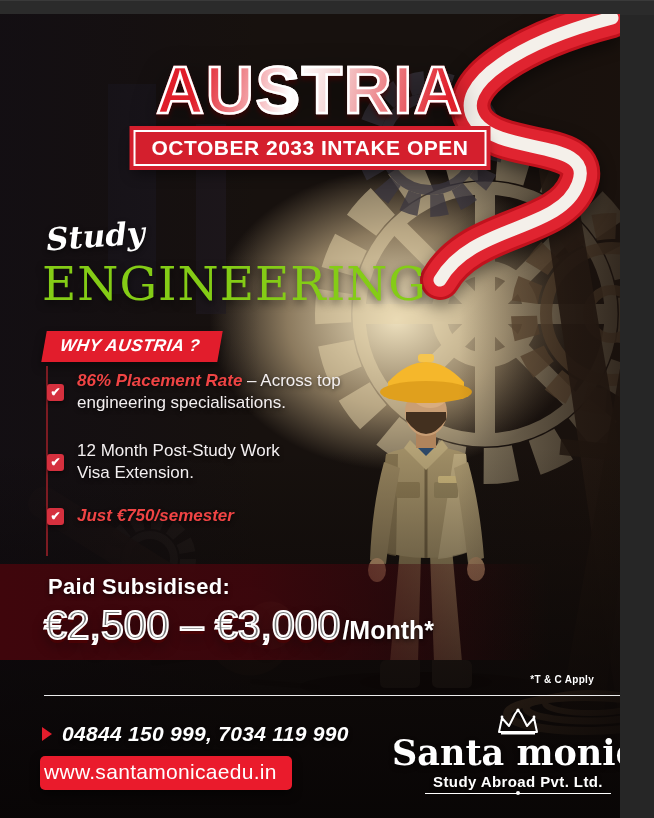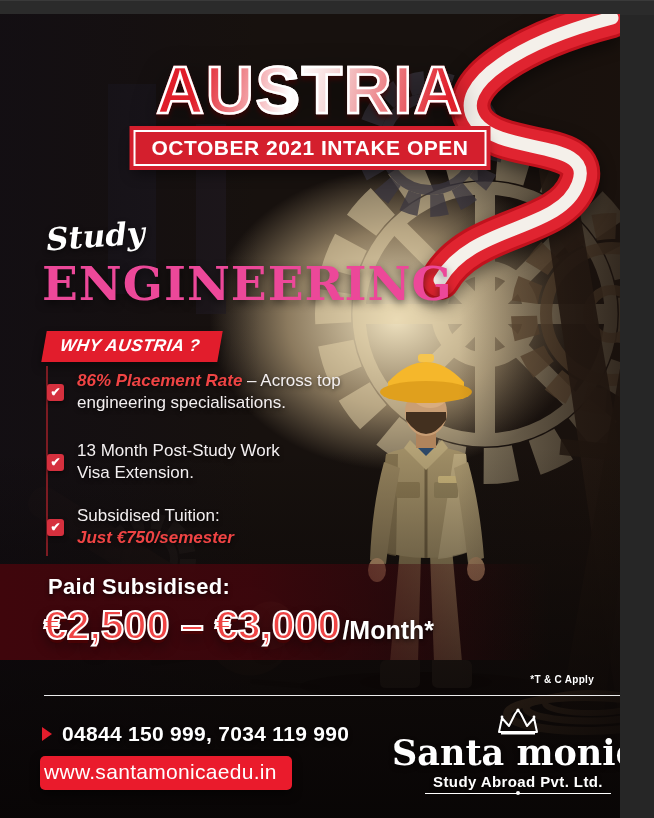"OCTOBER 2021 INTAKE OPEN" div.abs { text: 2021 -> 2033 }
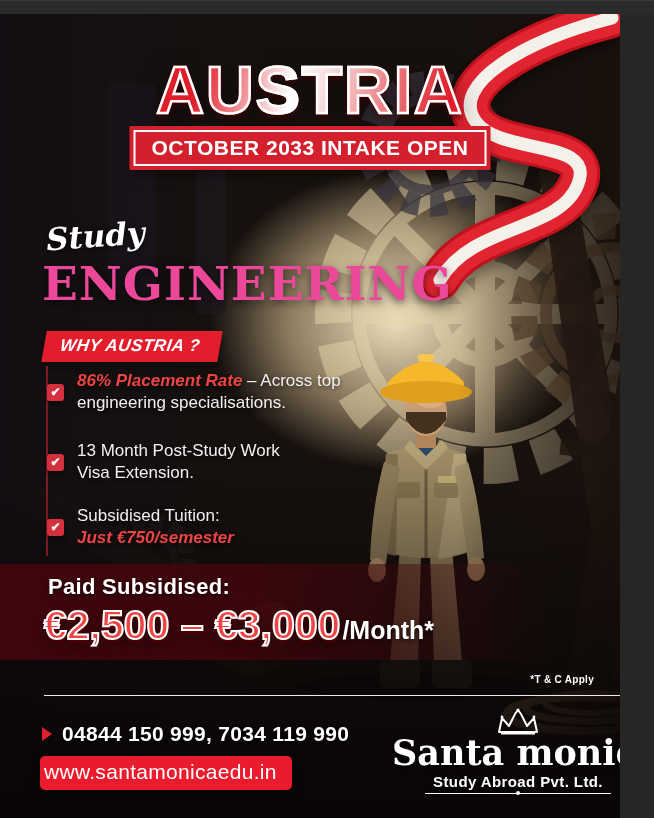"ENGINEERING" .program { color: #ec4899 -> #84cc16; font-weight: 700 -> 400 }
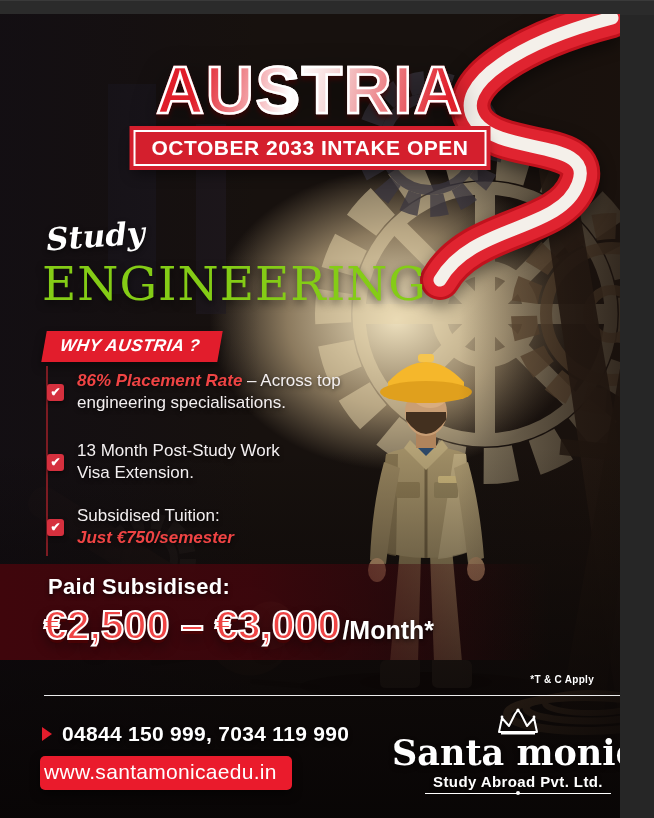"13 Month Post-Study Work Visa" span { text: 13 -> 12 }
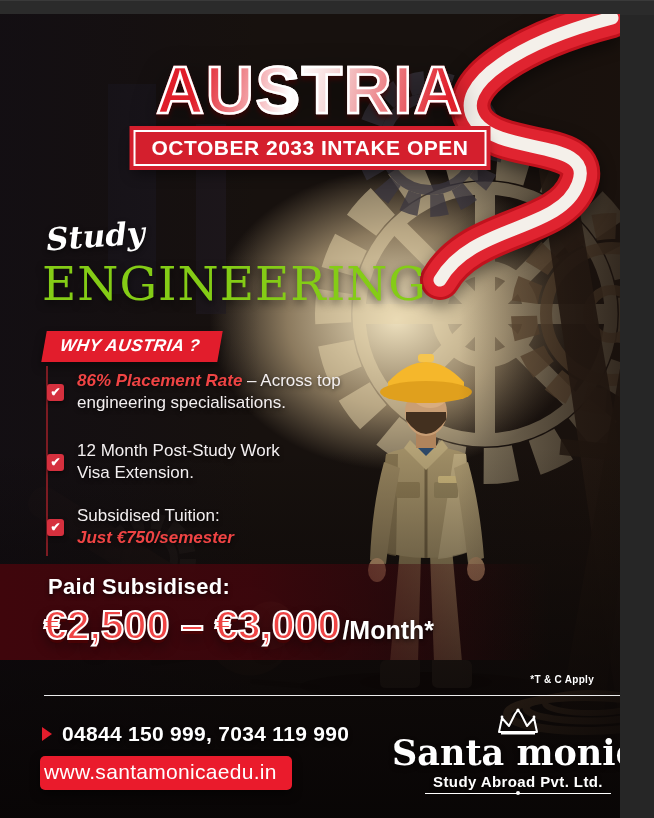"Subsidised Tuition:" span { html: <span>Subsidised Tuition:</span> -> none }
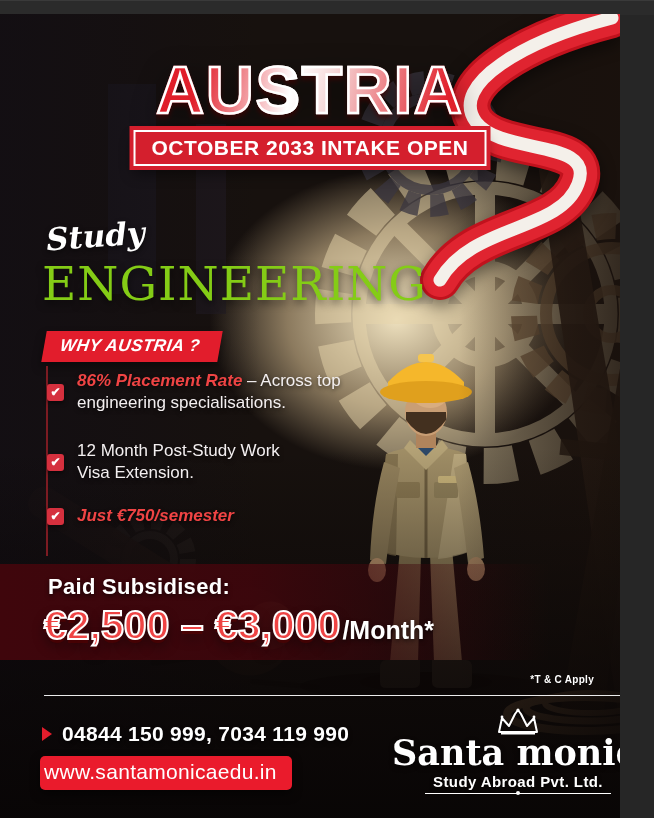"€2,500 – €3,000" .amount { color: #ef4444 -> #737373; font-weight: 700 -> 400 }
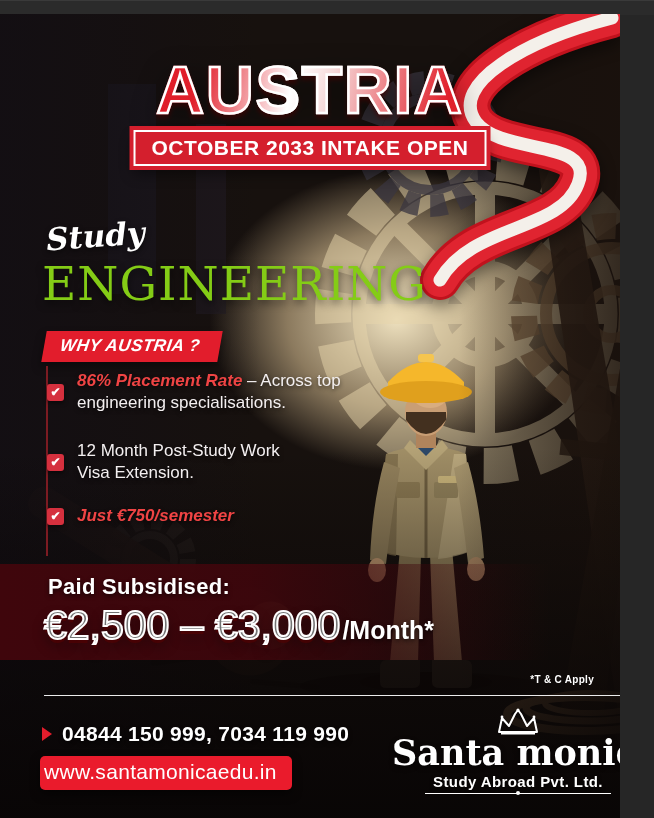"04844 150 999, 7034 119" .phone-row { font-style: none -> italic }
